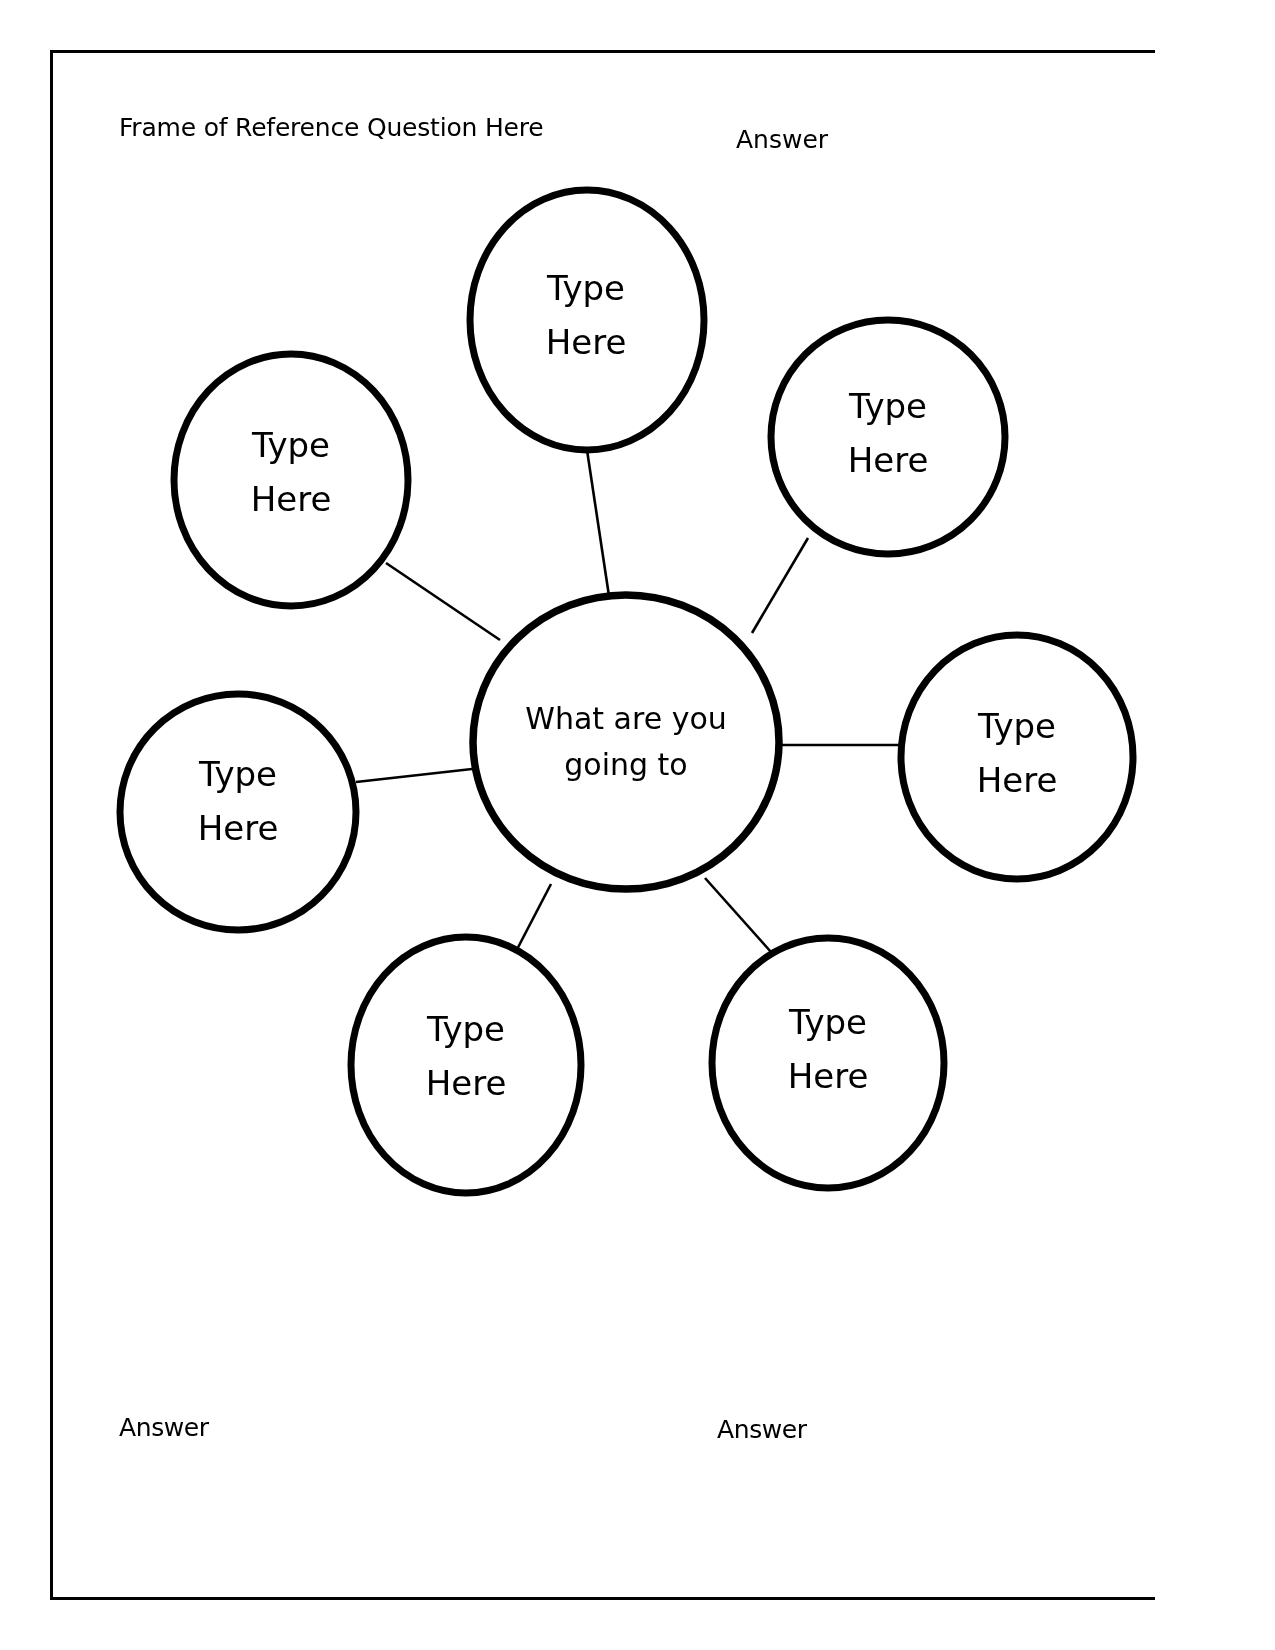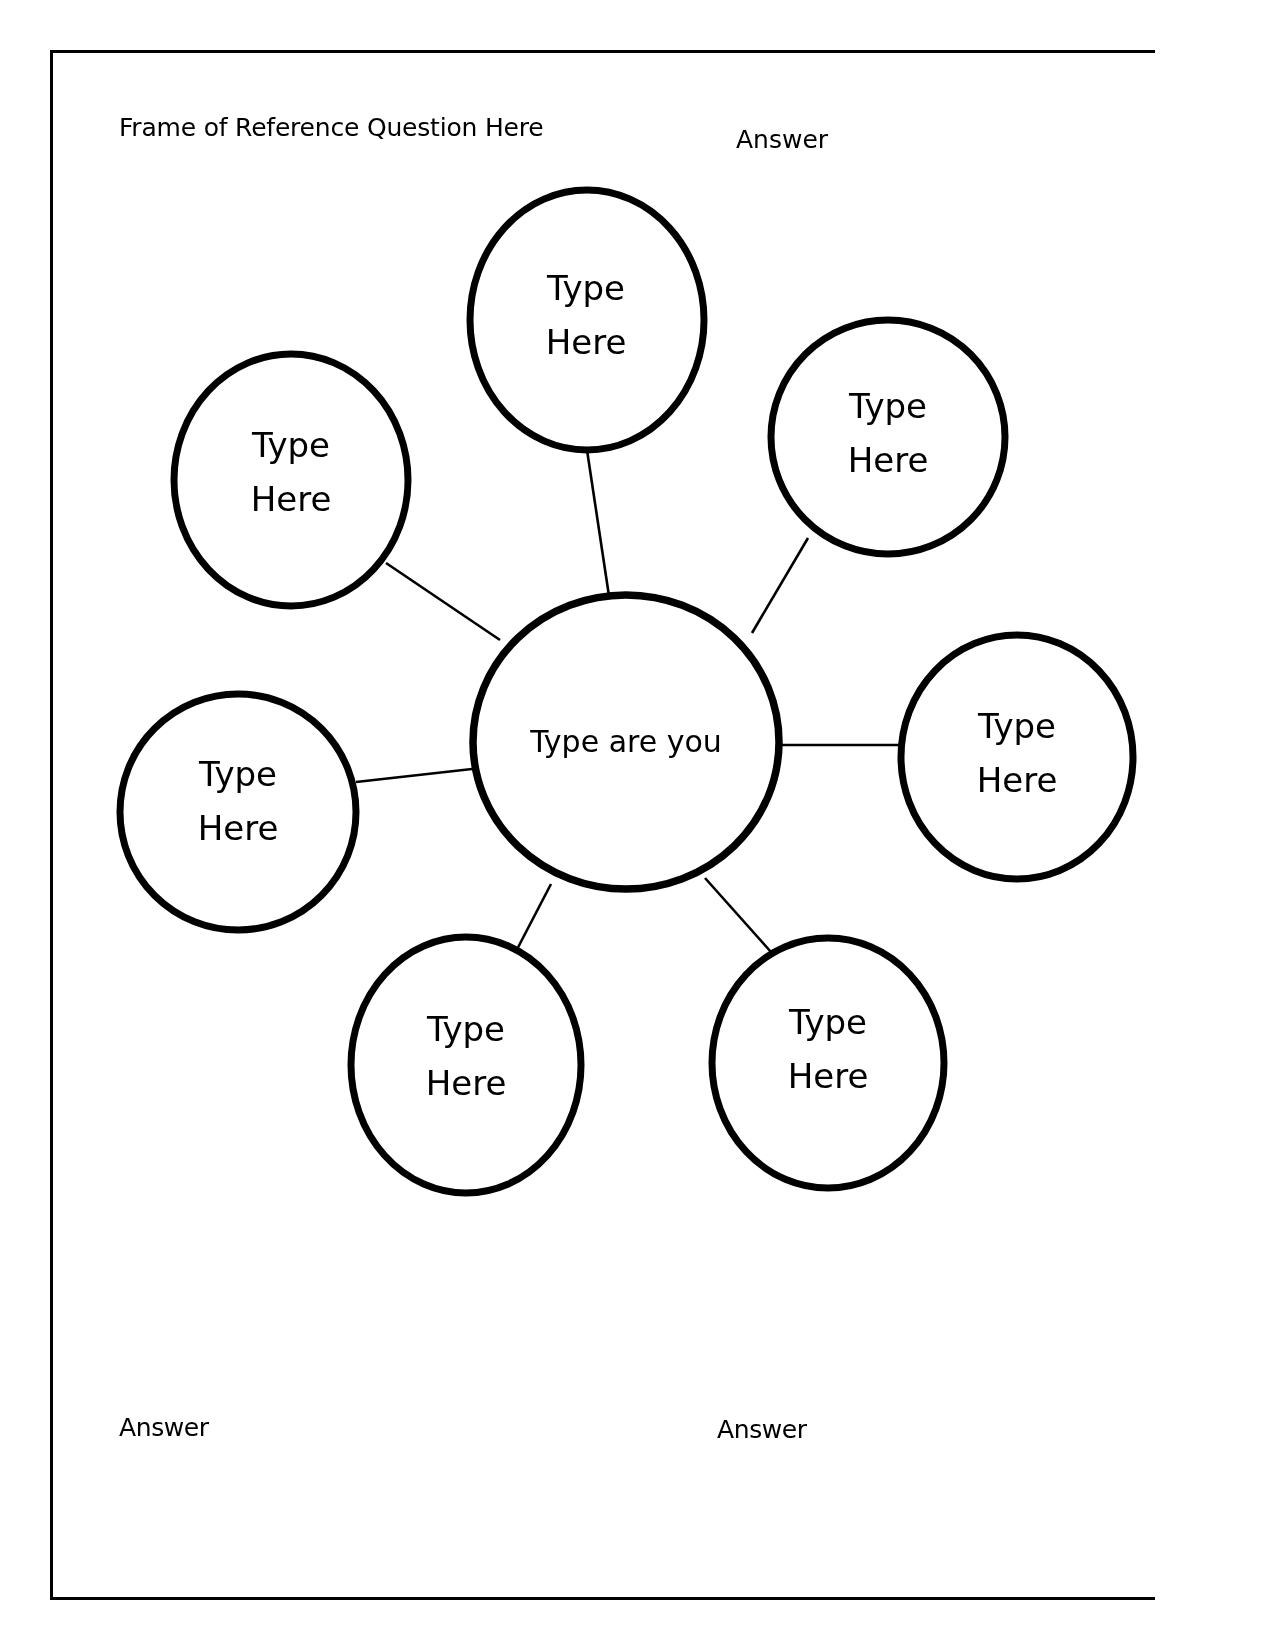"Type are you" span { text: Type -> What }
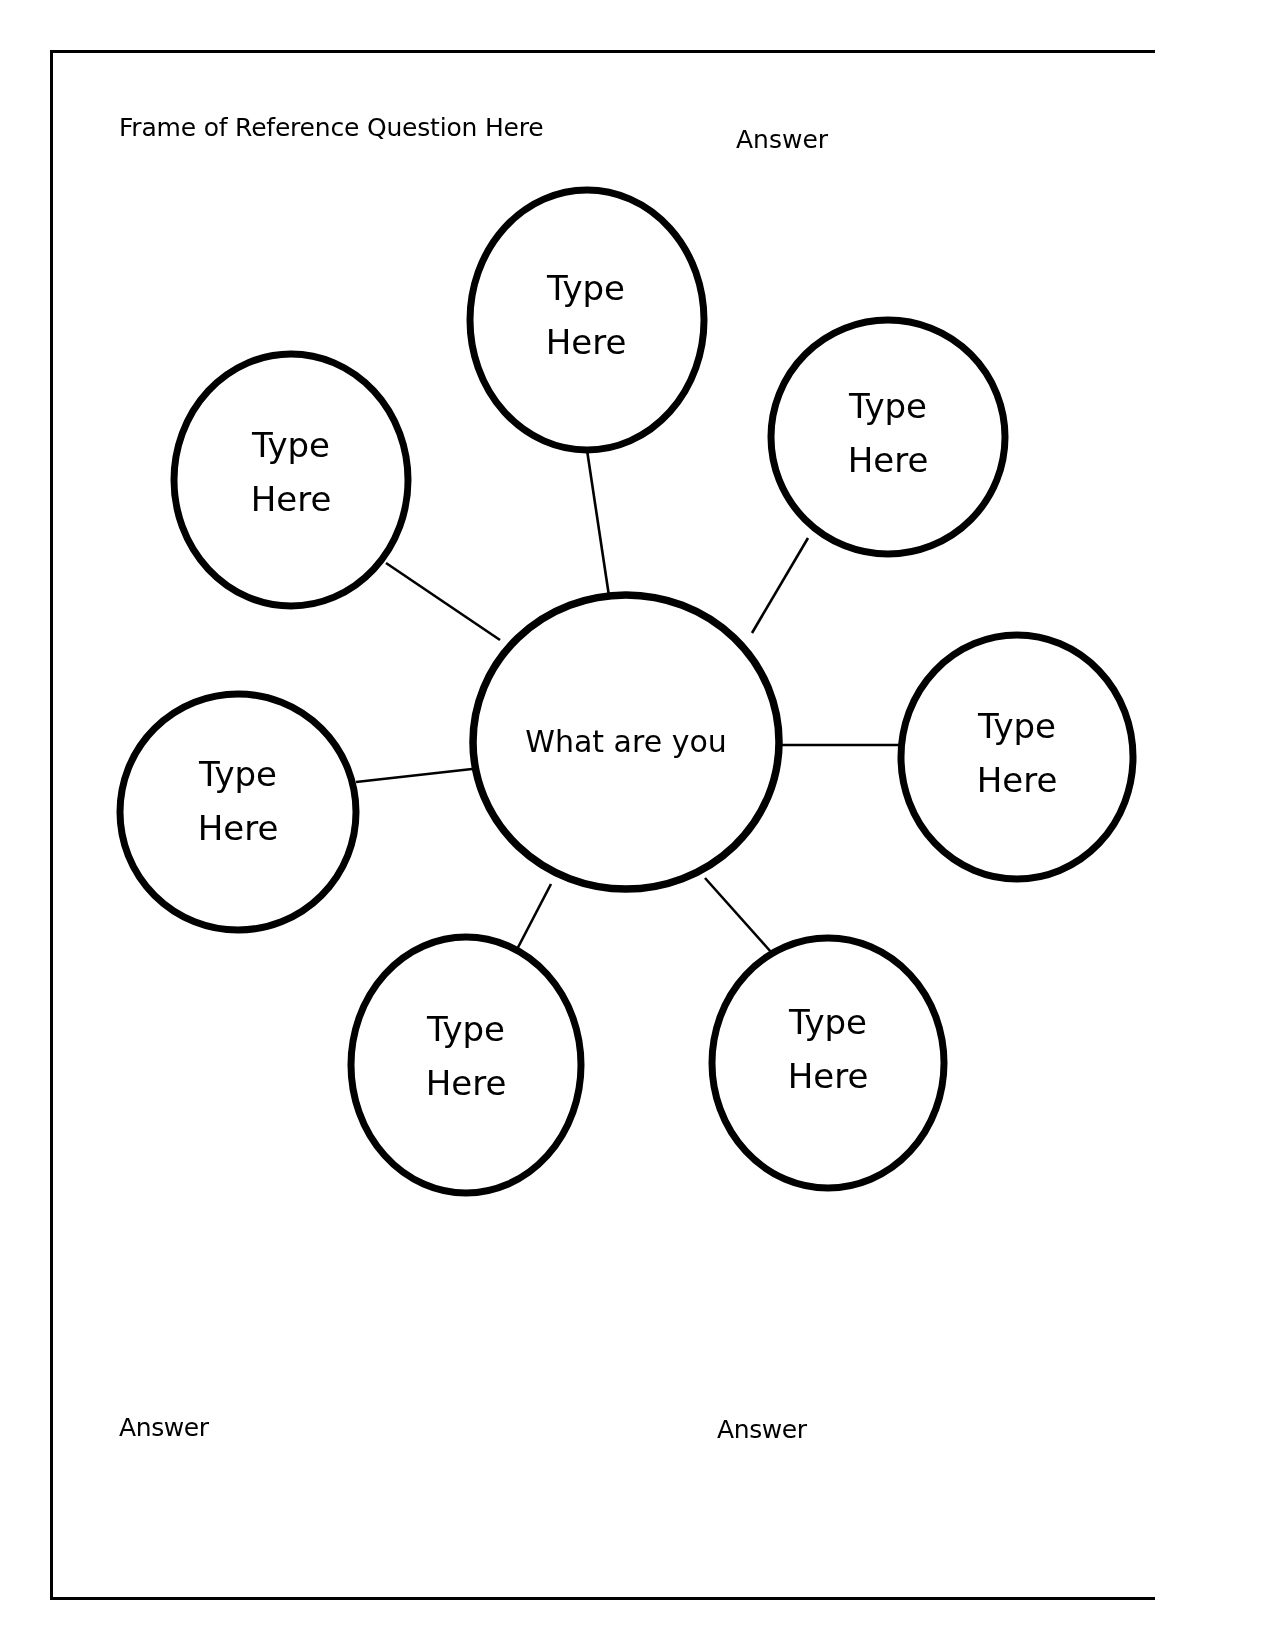"going to" span { html: none -> <span>going to</span> }
